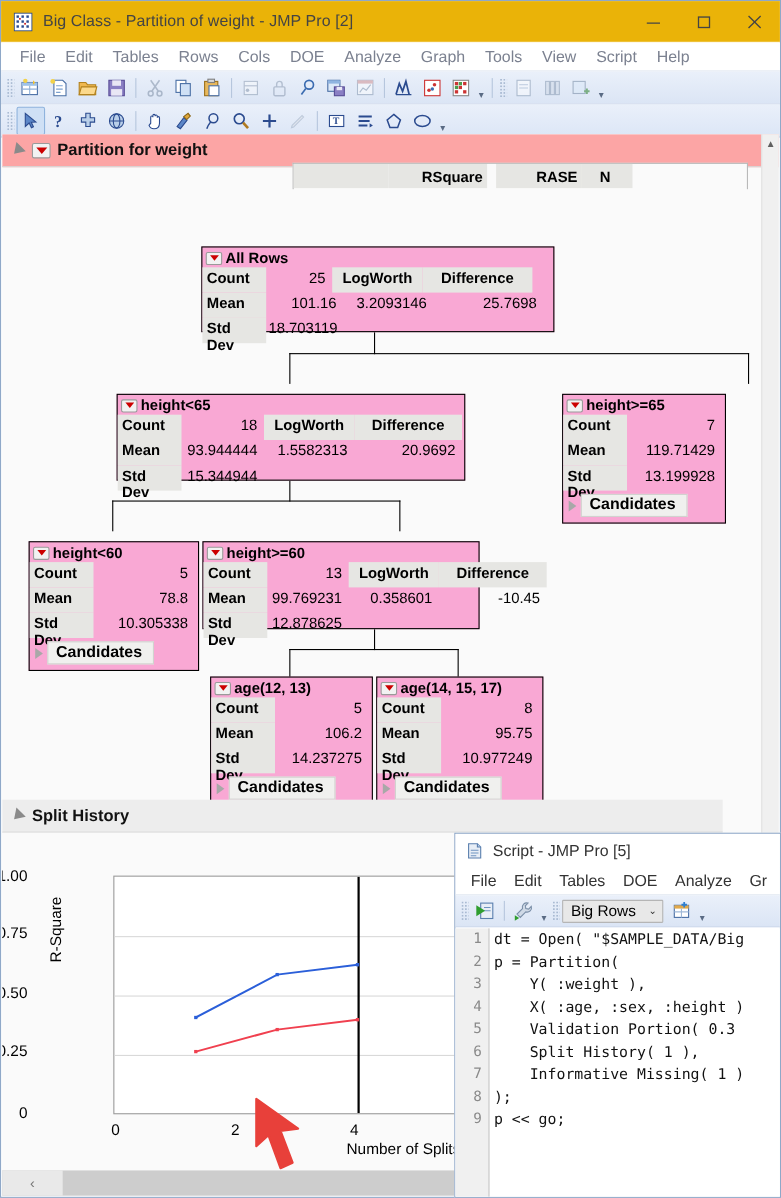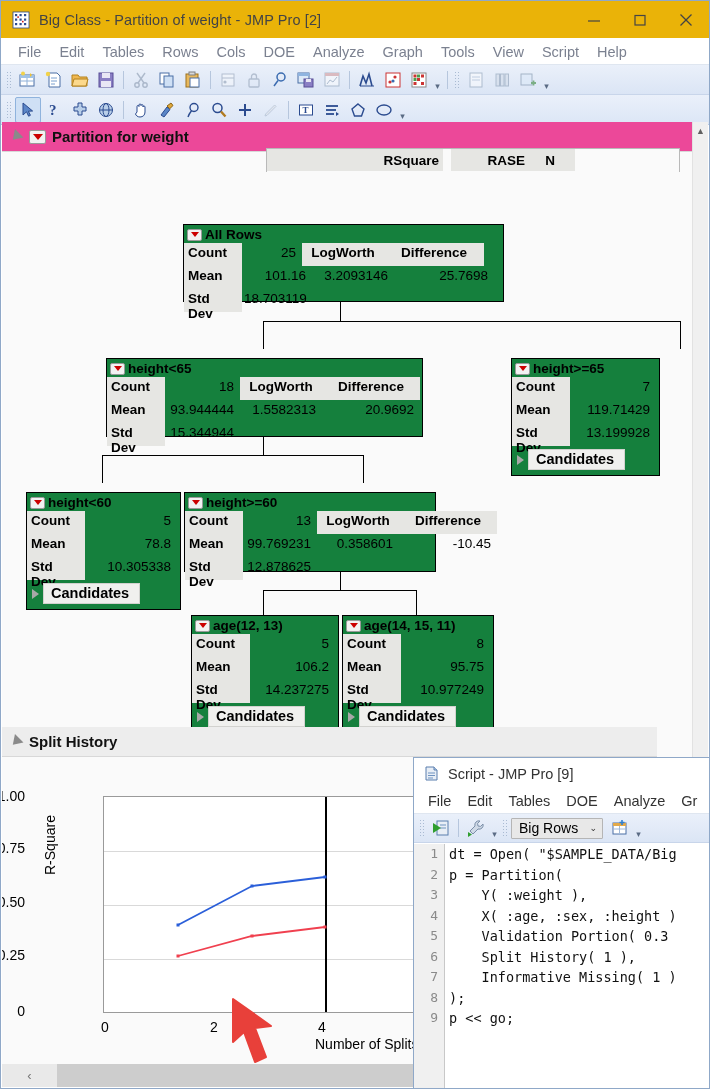"Partition for weight" .outline-hdr { background: #ec4899 -> #fca5a5 }
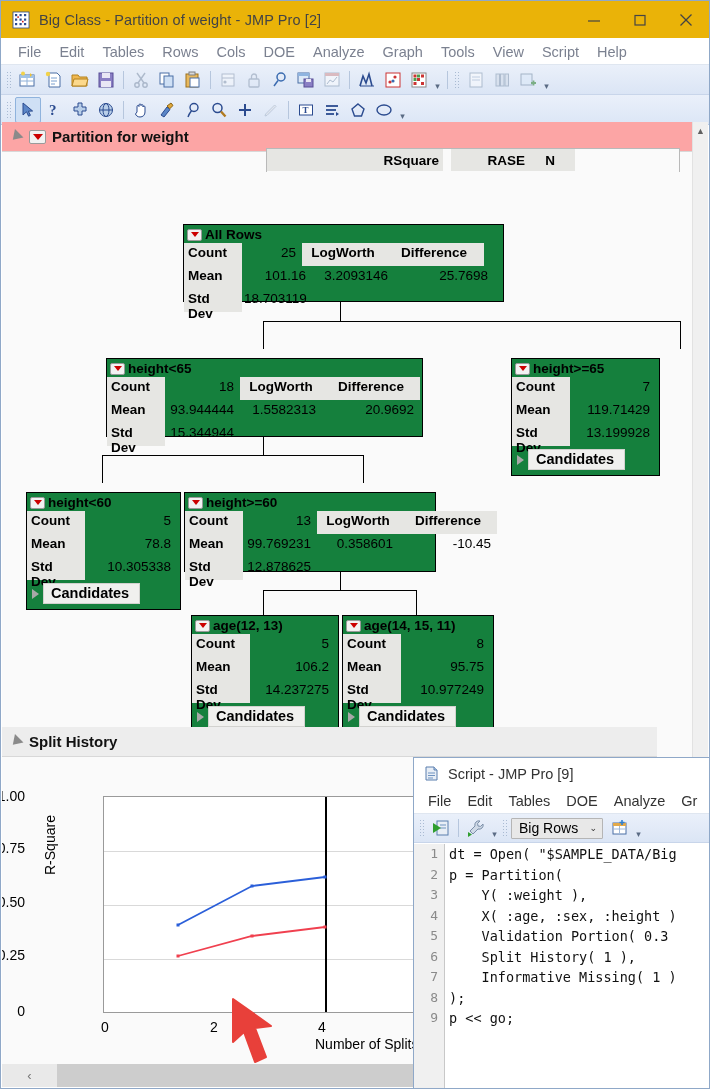"All Rows" .node { background: #15803d -> #f9a8d4 }
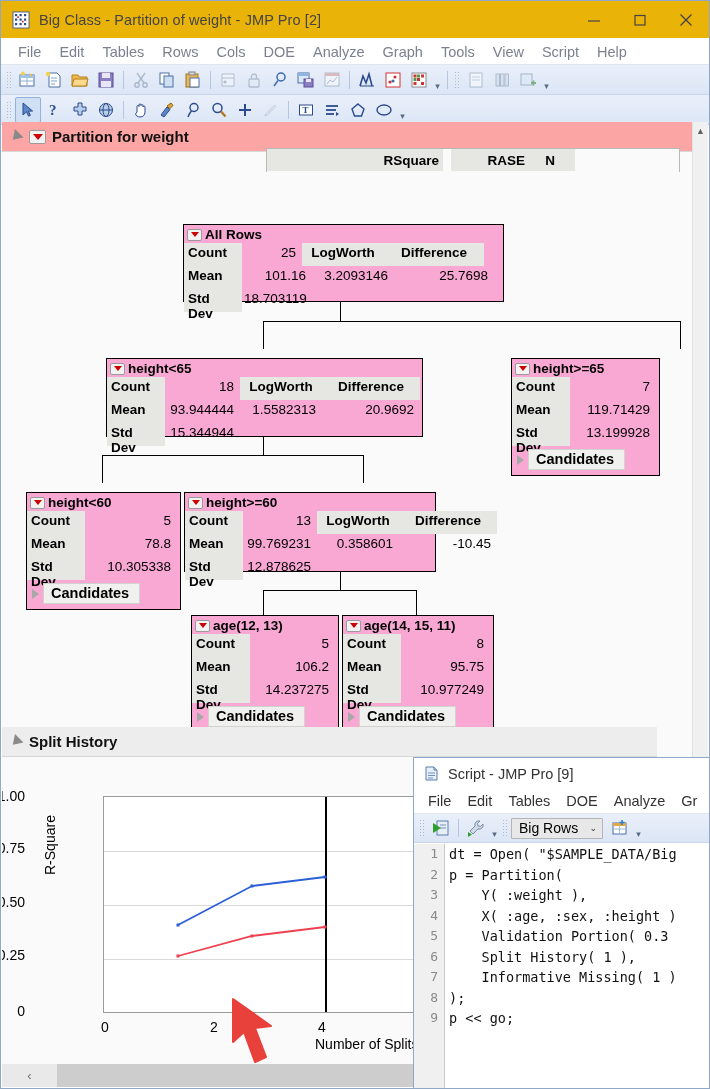"age(14, 15, 11)" span { text: 11 -> 17 }
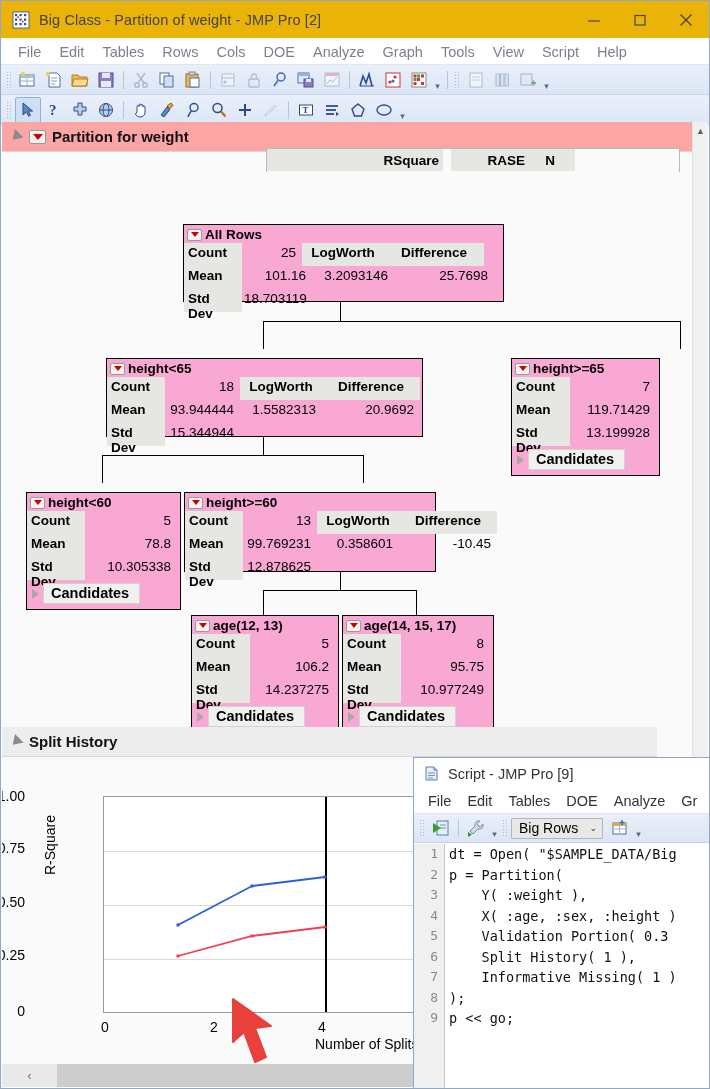"Script - JMP Pro [9]" div.s-title-text { text: 9 -> 5 }
